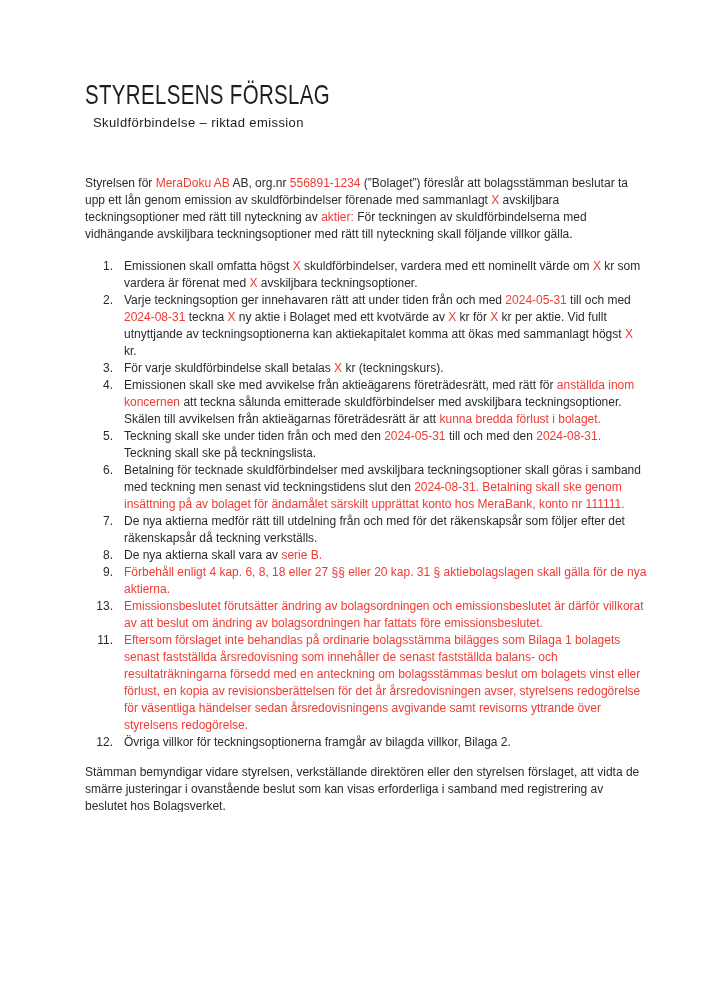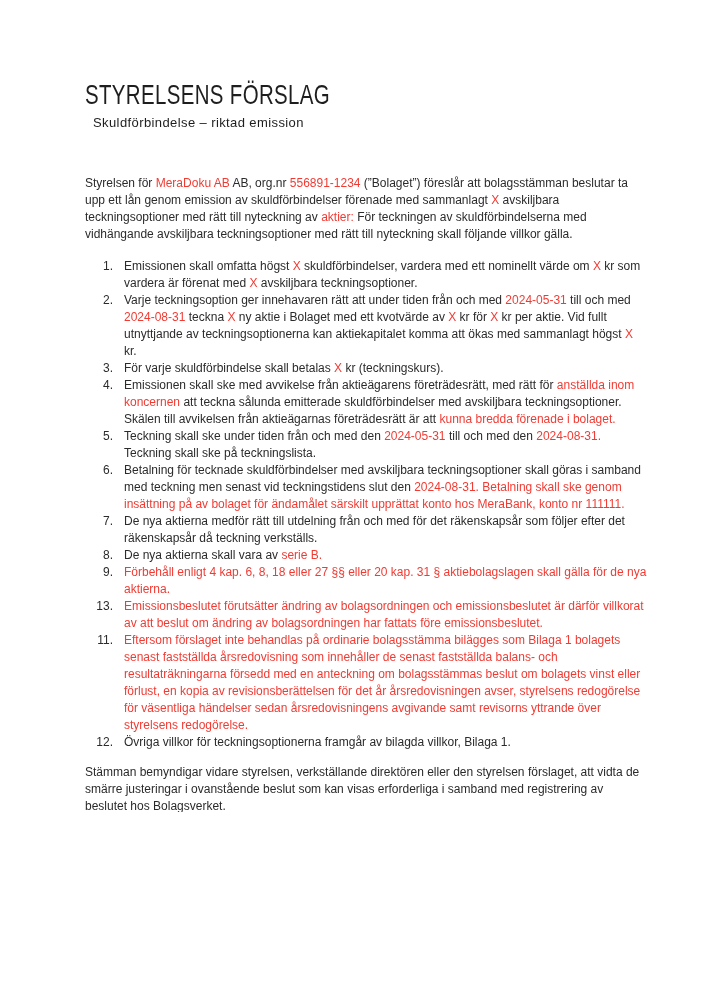"kunna bredda förenade i bolaget." span.red { text: förenade -> förlust }
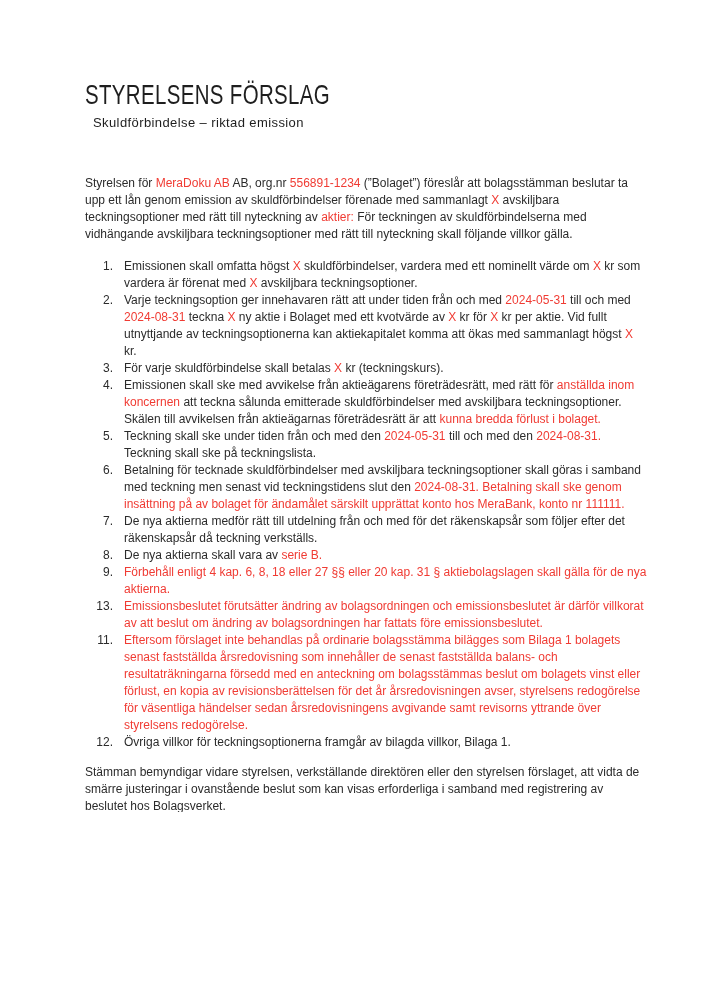"Övriga villkor för teckningsoptionerna" span { text: 1 -> 2 }
